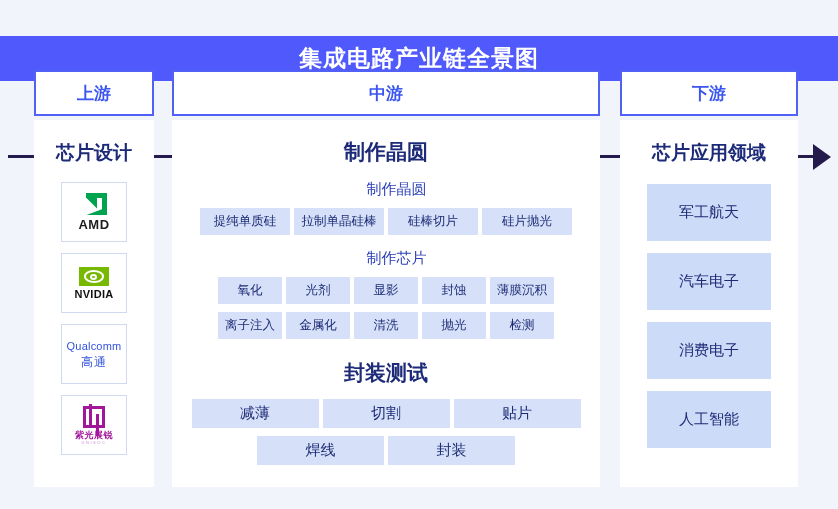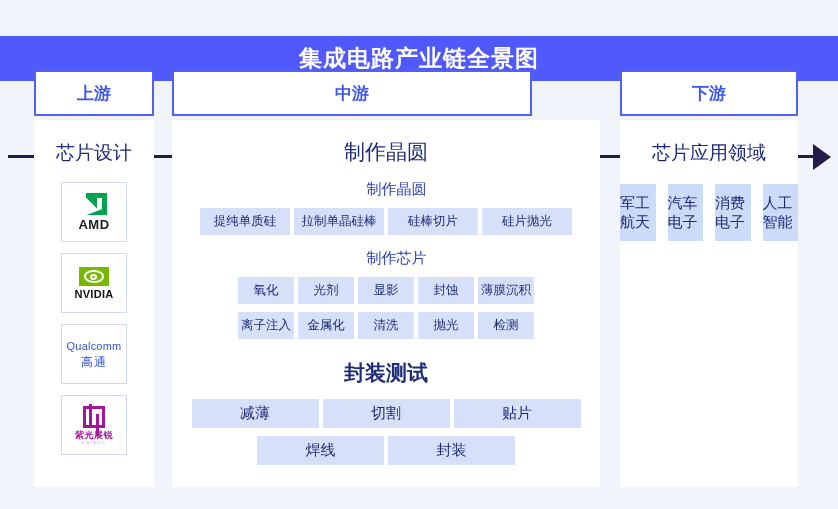"中游" .s-mid { width: 360px -> 428px }
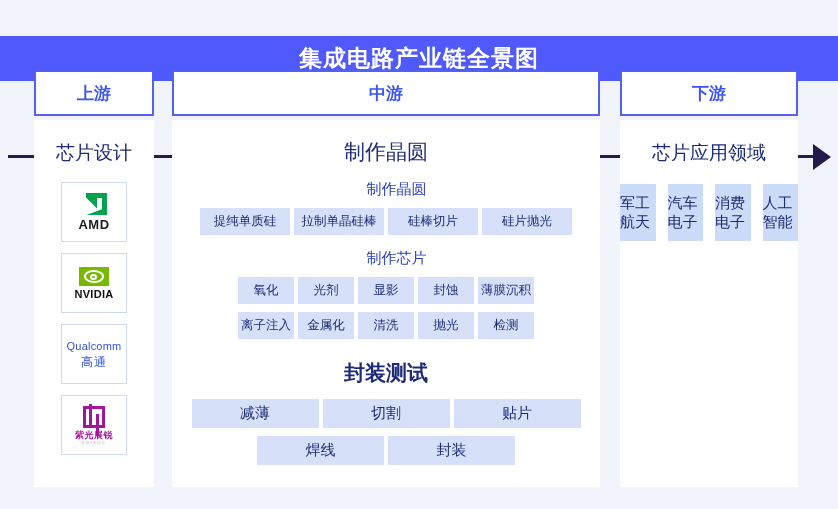"芯片设计" .col-head { font-weight: normal -> bold }
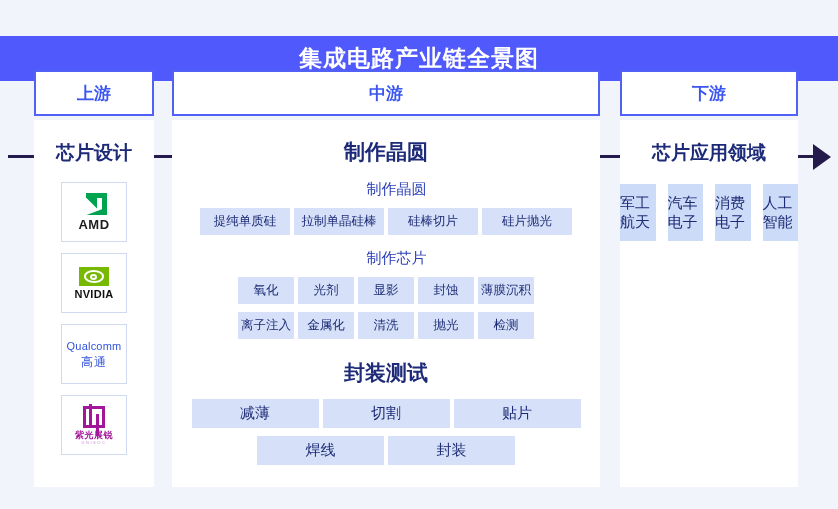"军工航天" .app-list { flex-direction: none -> column }
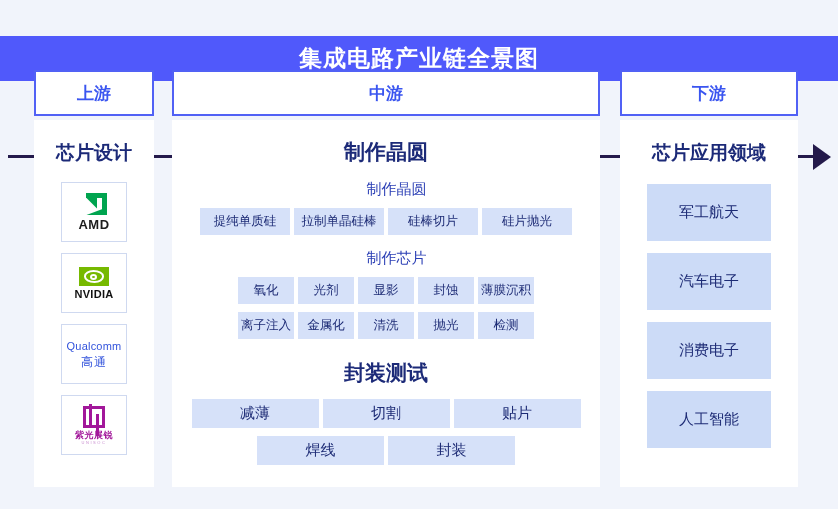"氧化" .row-b .tag { width: 56px -> 64px }
